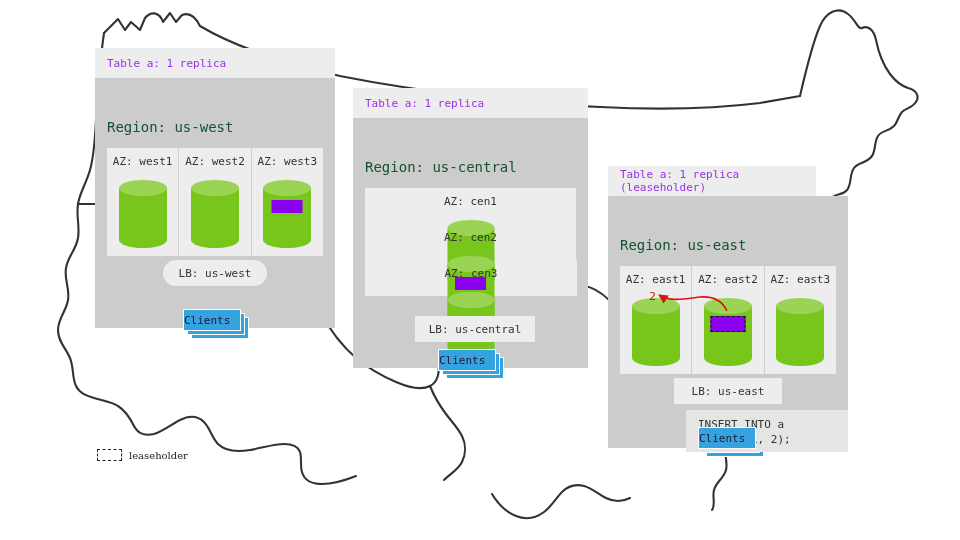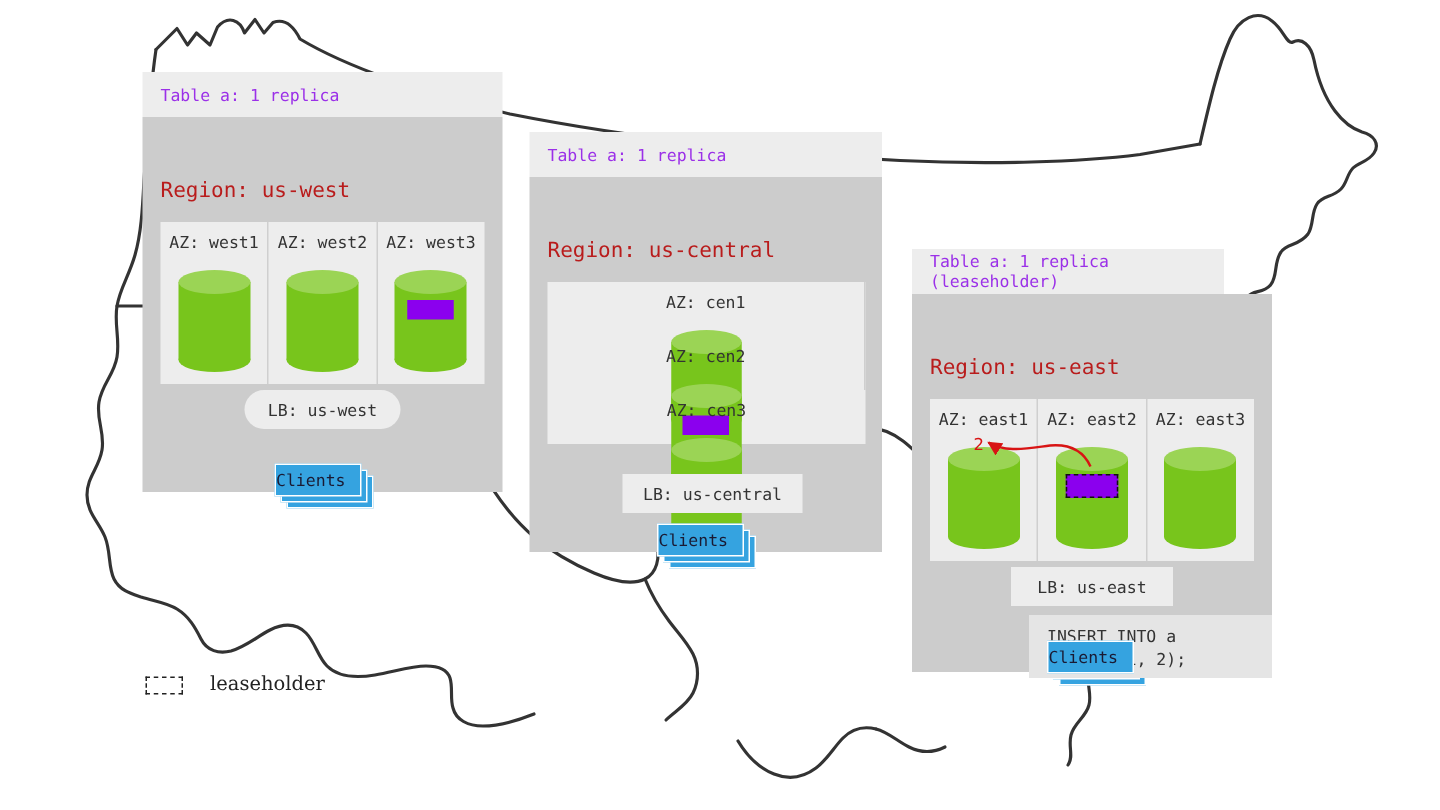"Region: us-west" .region-title { color: #b91c1c -> #14532d }
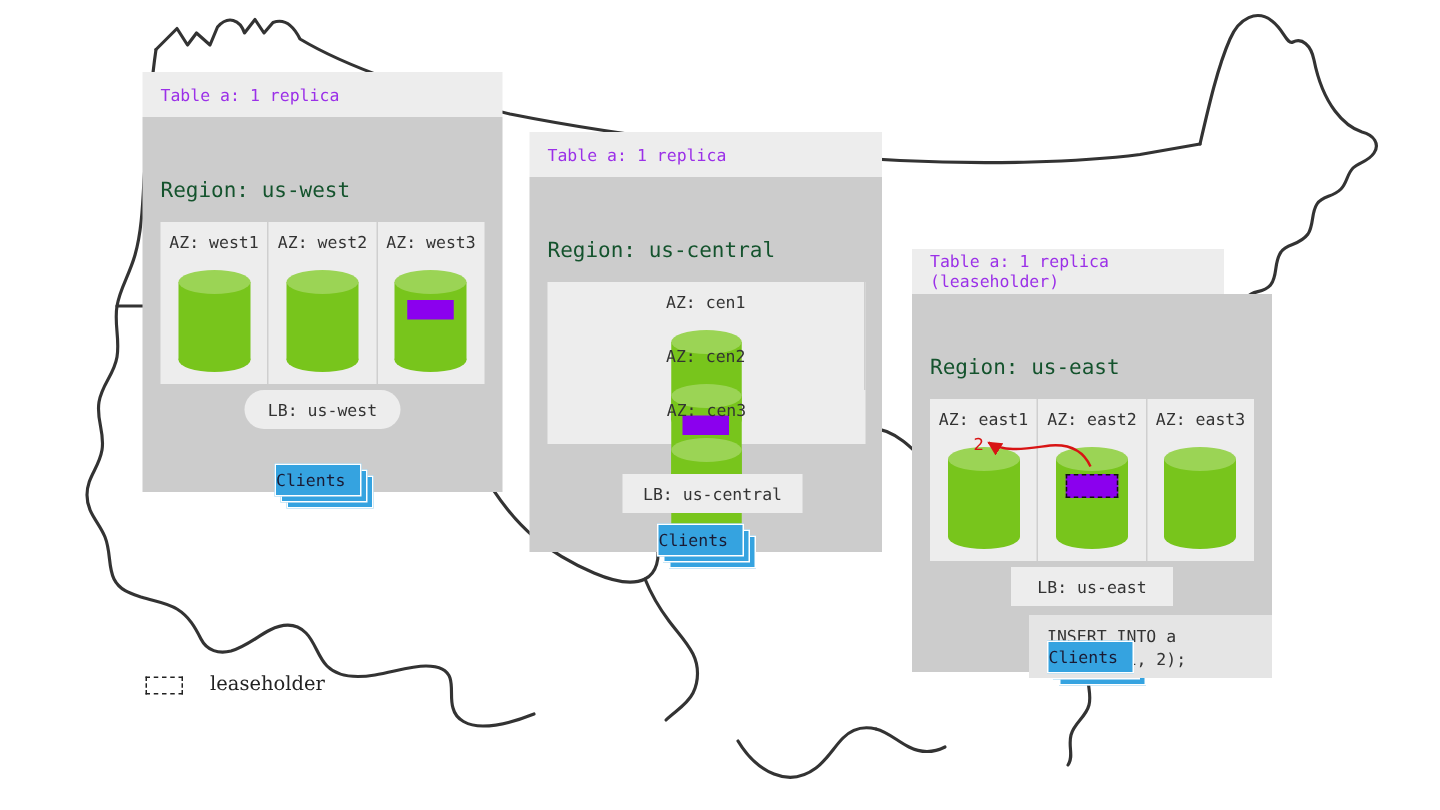"leaseholder" .legend-text { font-size: 13px -> 10px; margin-left: 18px -> 7px }
